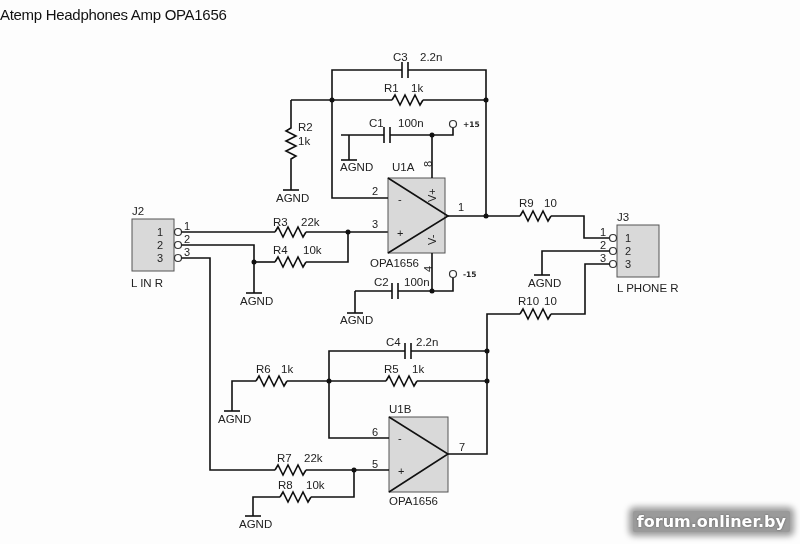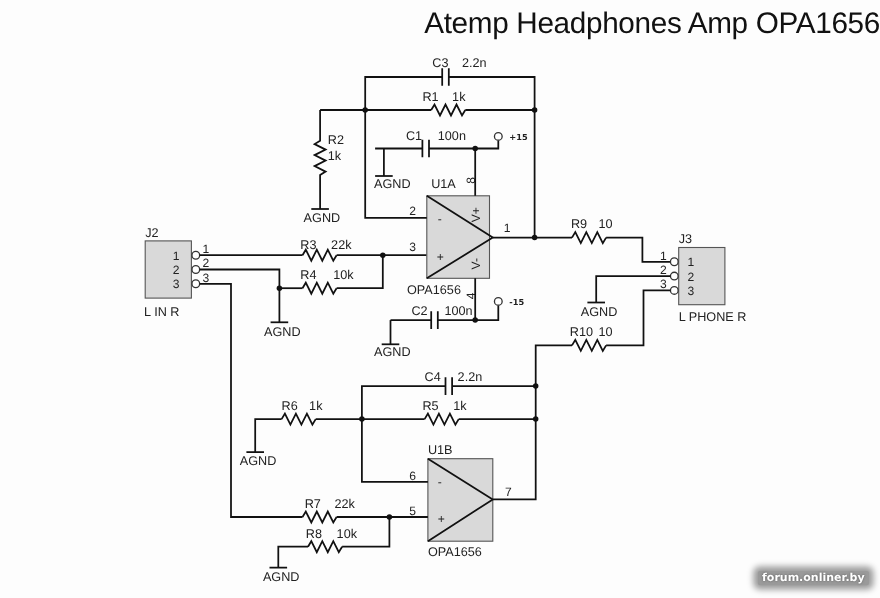"Atemp Headphones Amp OPA1656" #title { font-size: 27px -> 15px; text-align: right -> left }
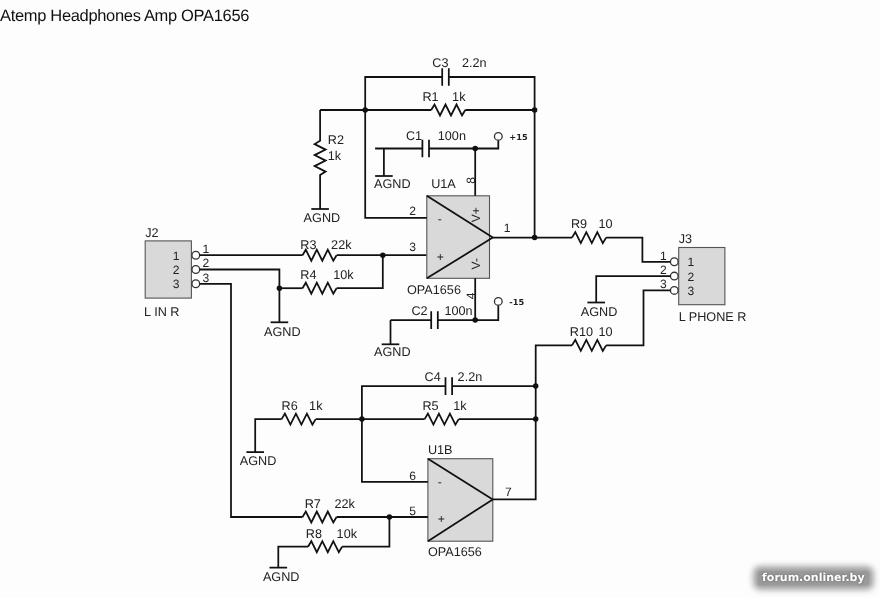"forum.onliner.by" #watermark { font-size: 10px -> 16px }
